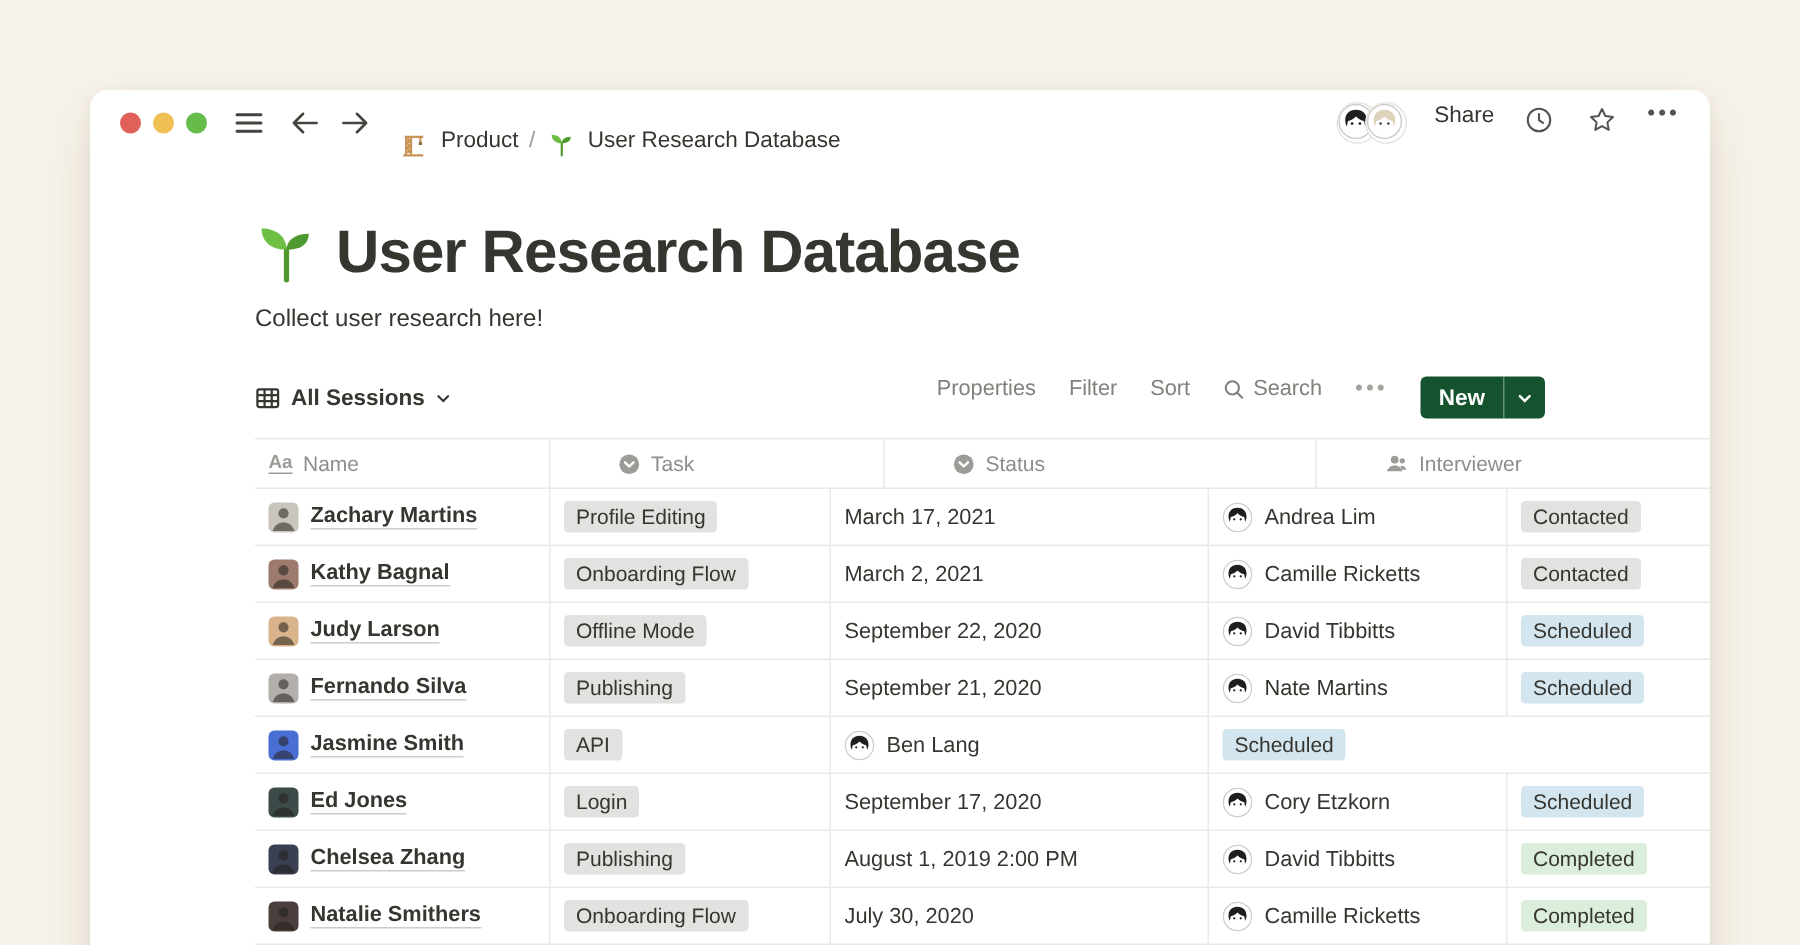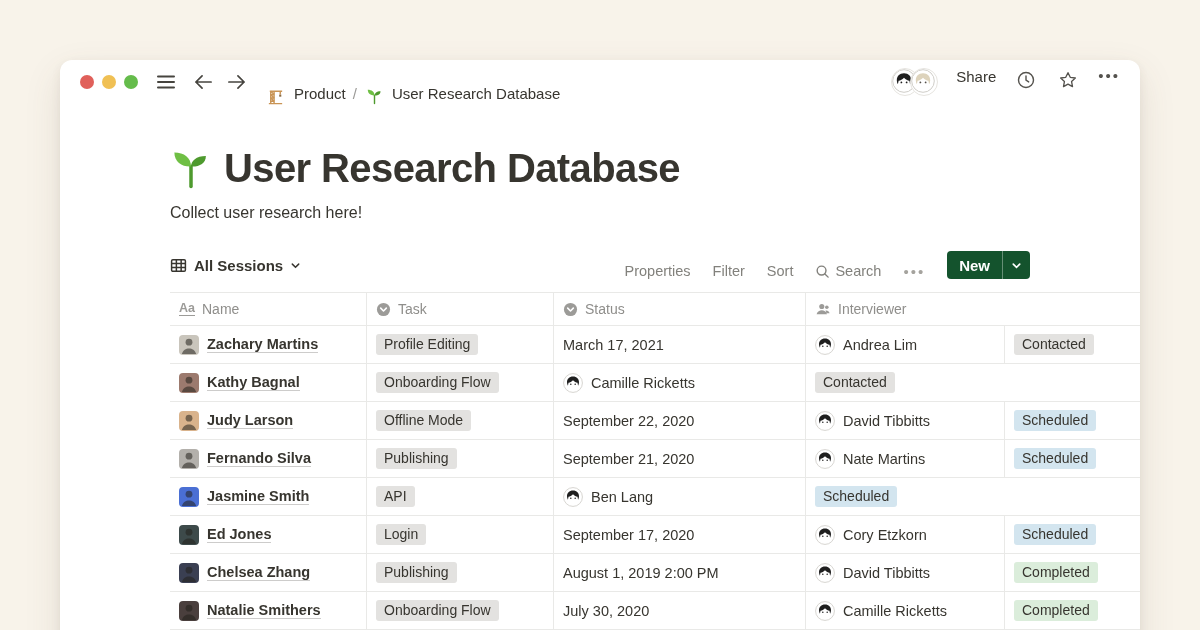"Properties" .tb-actions { align-items: flex-end -> flex-start }
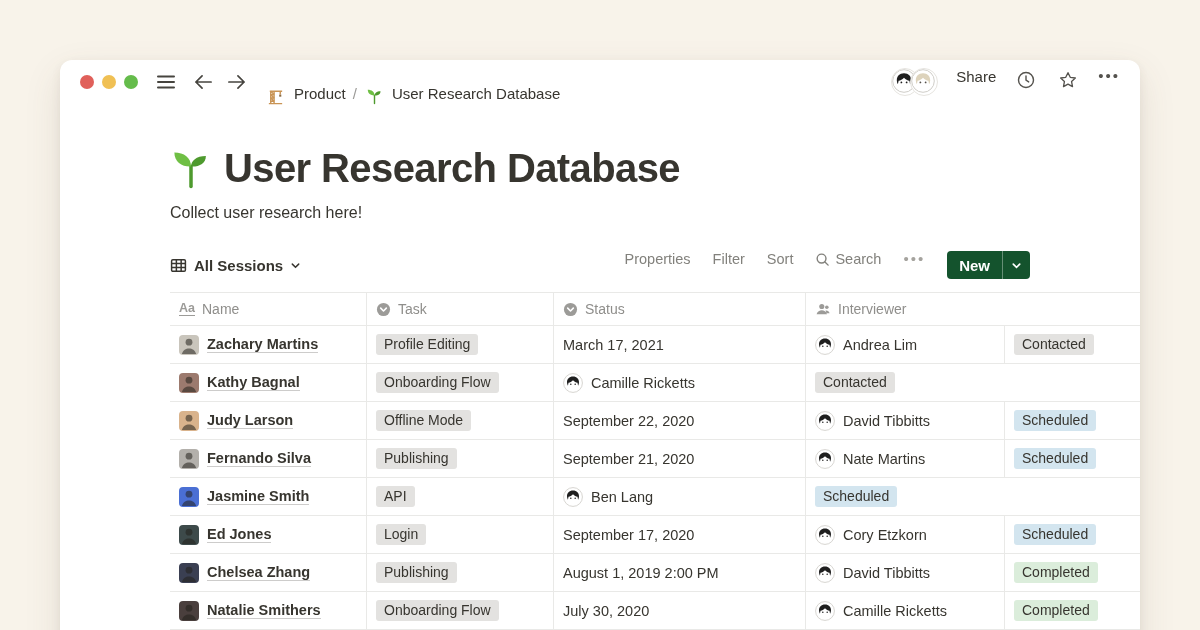"Aa" .thead { gap: none -> 36px }
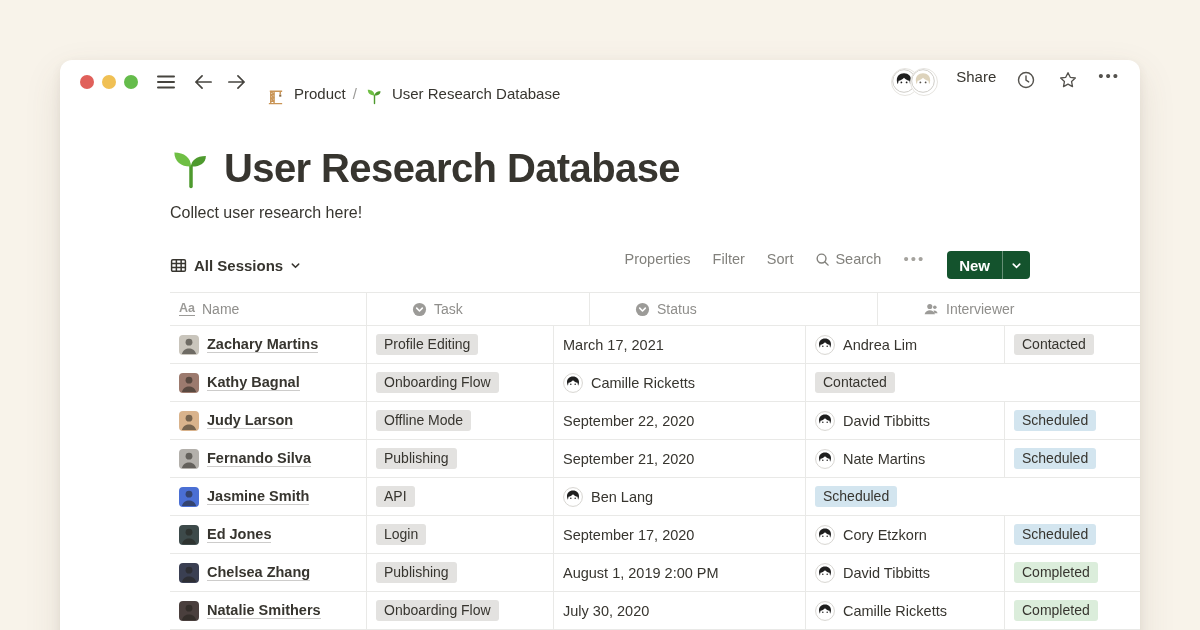"March 2, 2021" div.cell { html: none -> <div> <span>March 2, 2021</span> </div> }
